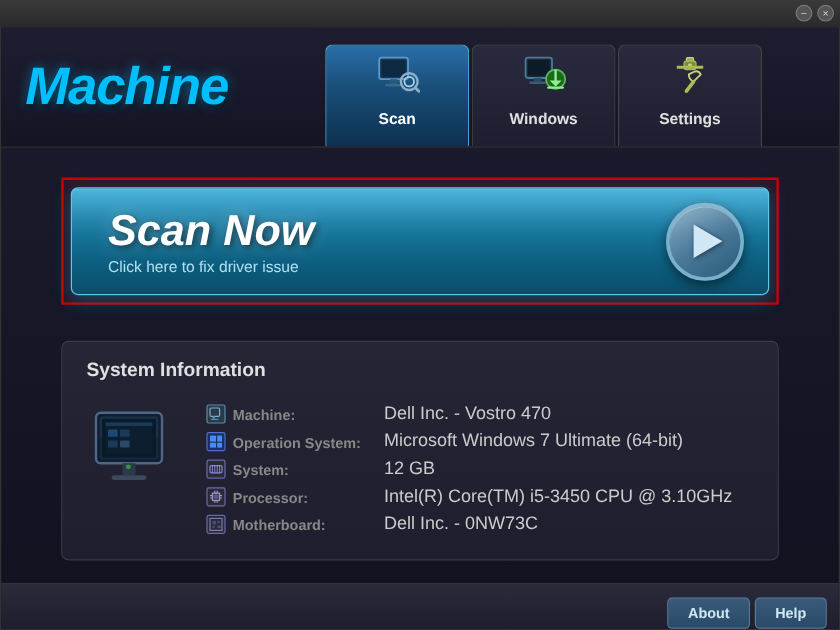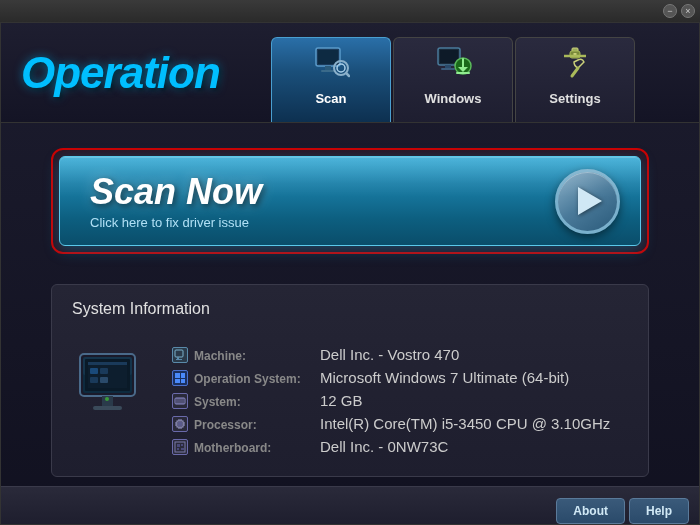"Operation" span.logo-text { text: Operation -> Machine }
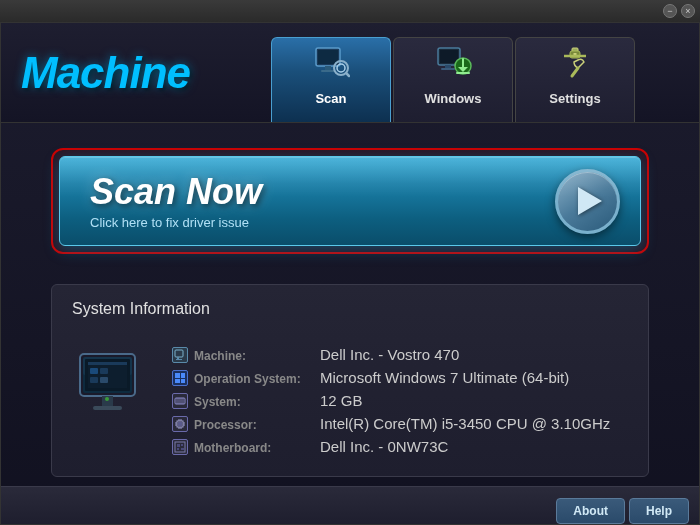"Click here to fix driver" .scan-now-wrapper { border-radius: 12px -> 1px }
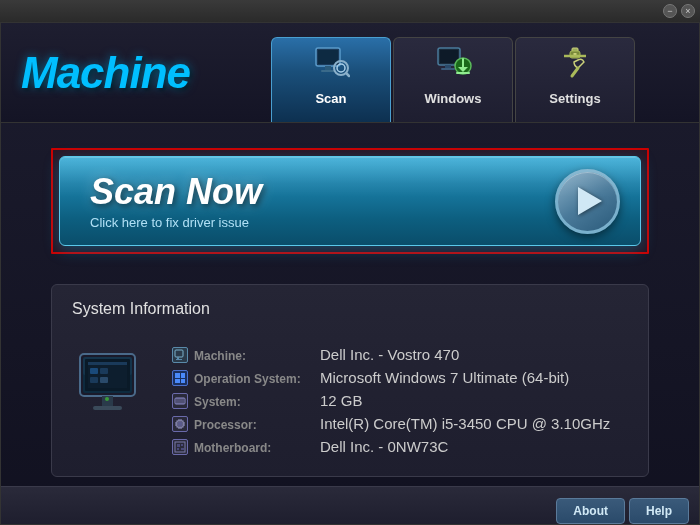"System Information" .sys-info-title { font-weight: normal -> bold; margin-bottom: 28px -> 18px }
